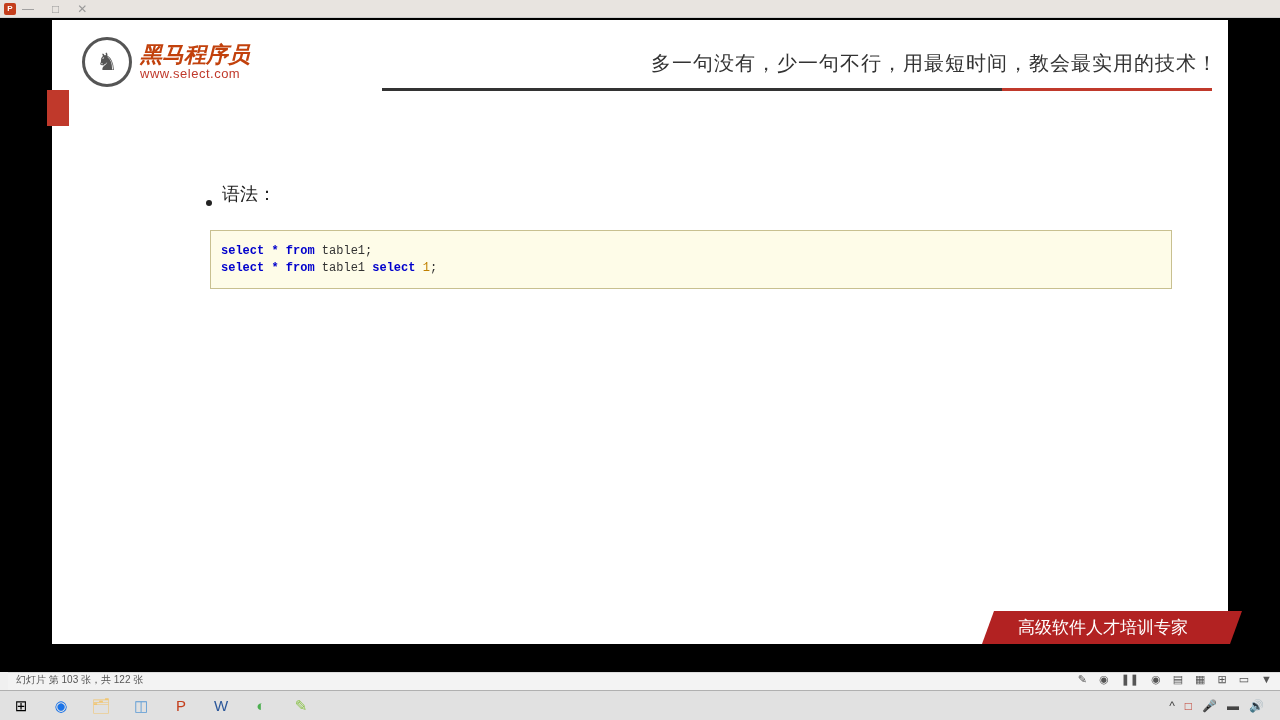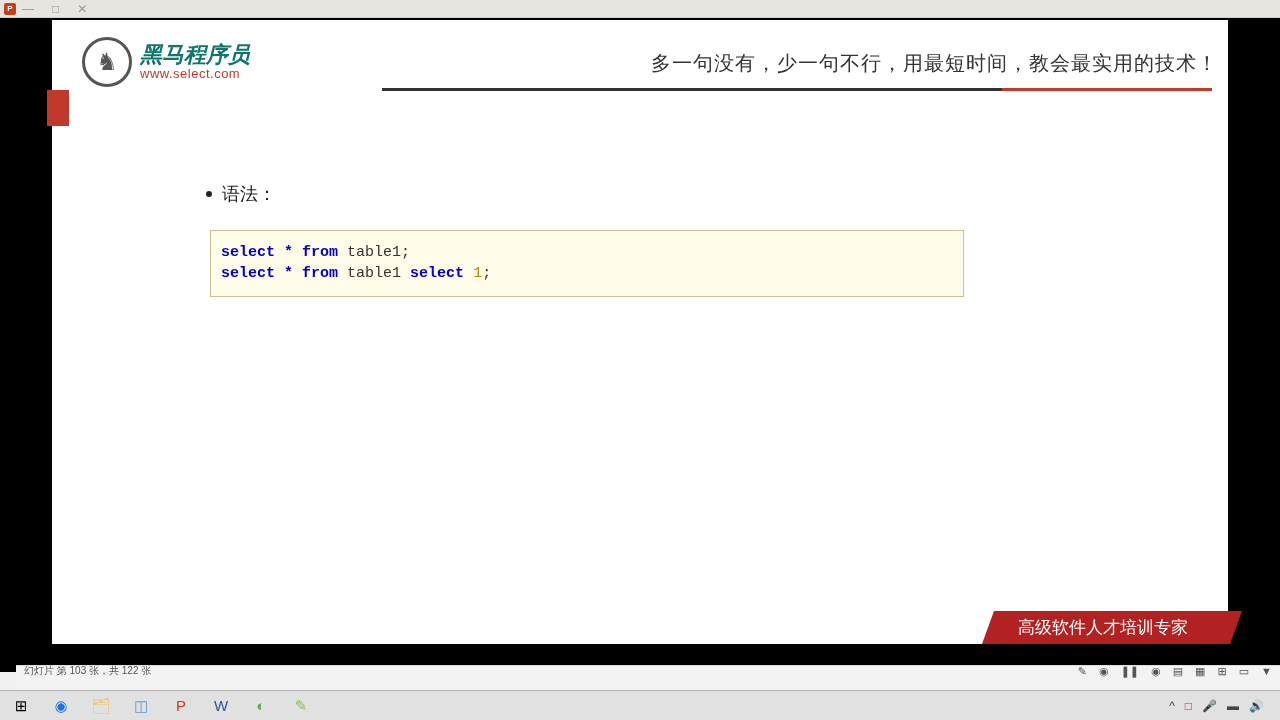"黑马程序员" .logo-cn { color: #0f766e -> #c2410c }
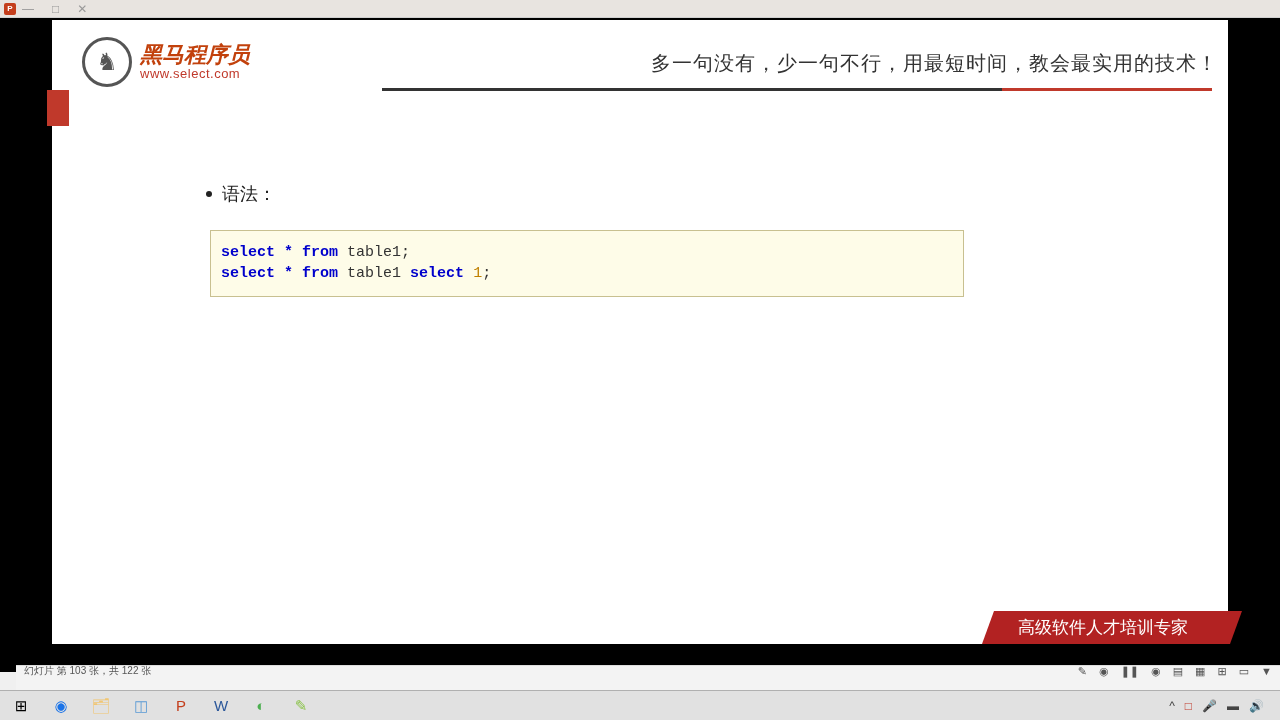"语法：" .bullet { align-items: center -> flex-end }
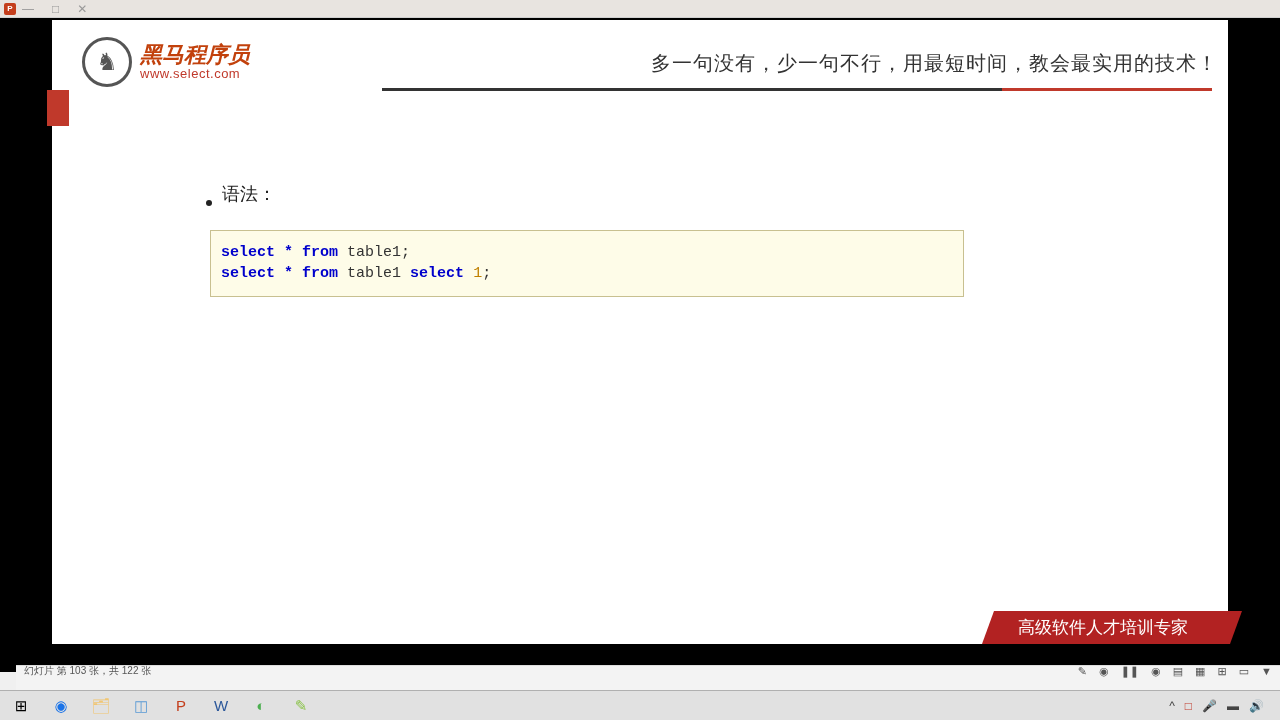"select * from table1;" .codebox { font-size: 15px -> 12px; width: 754px -> 962px }
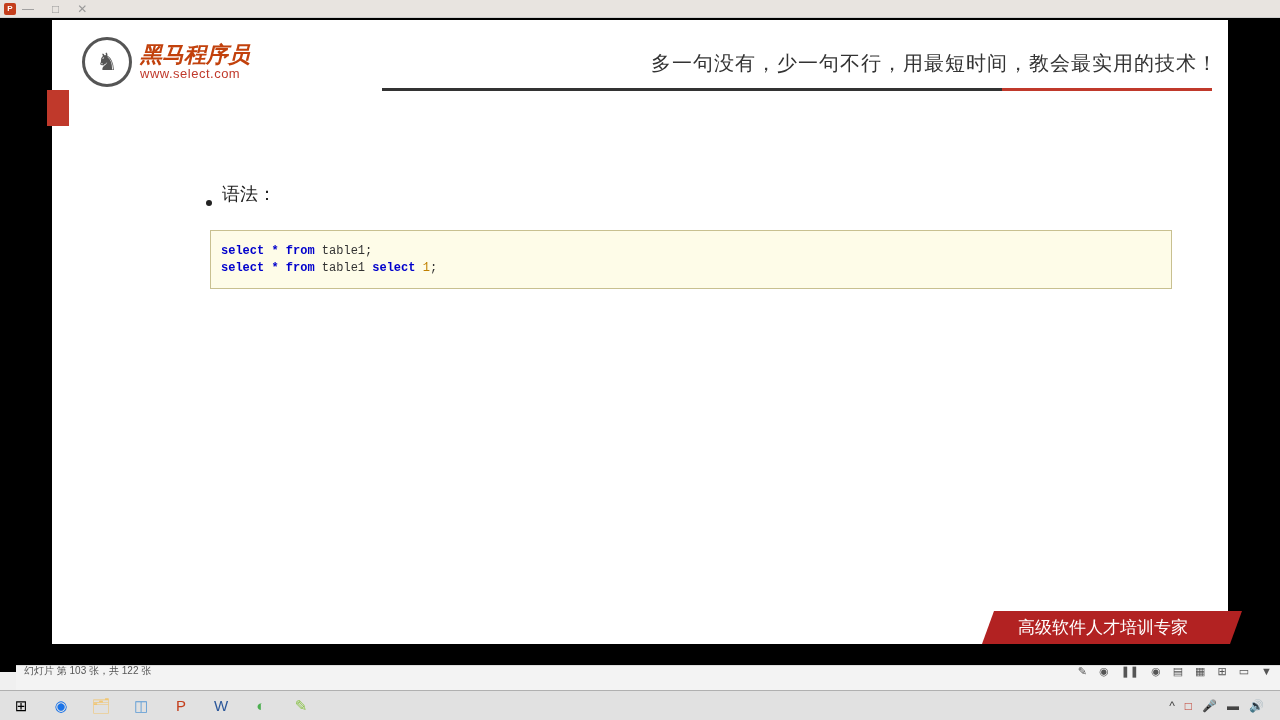"幻灯片 第 103 张，共 122" .statusbar { align-items: flex-end -> flex-start; left: 16px -> 8px; padding: 12px 8px -> 0 8px }
